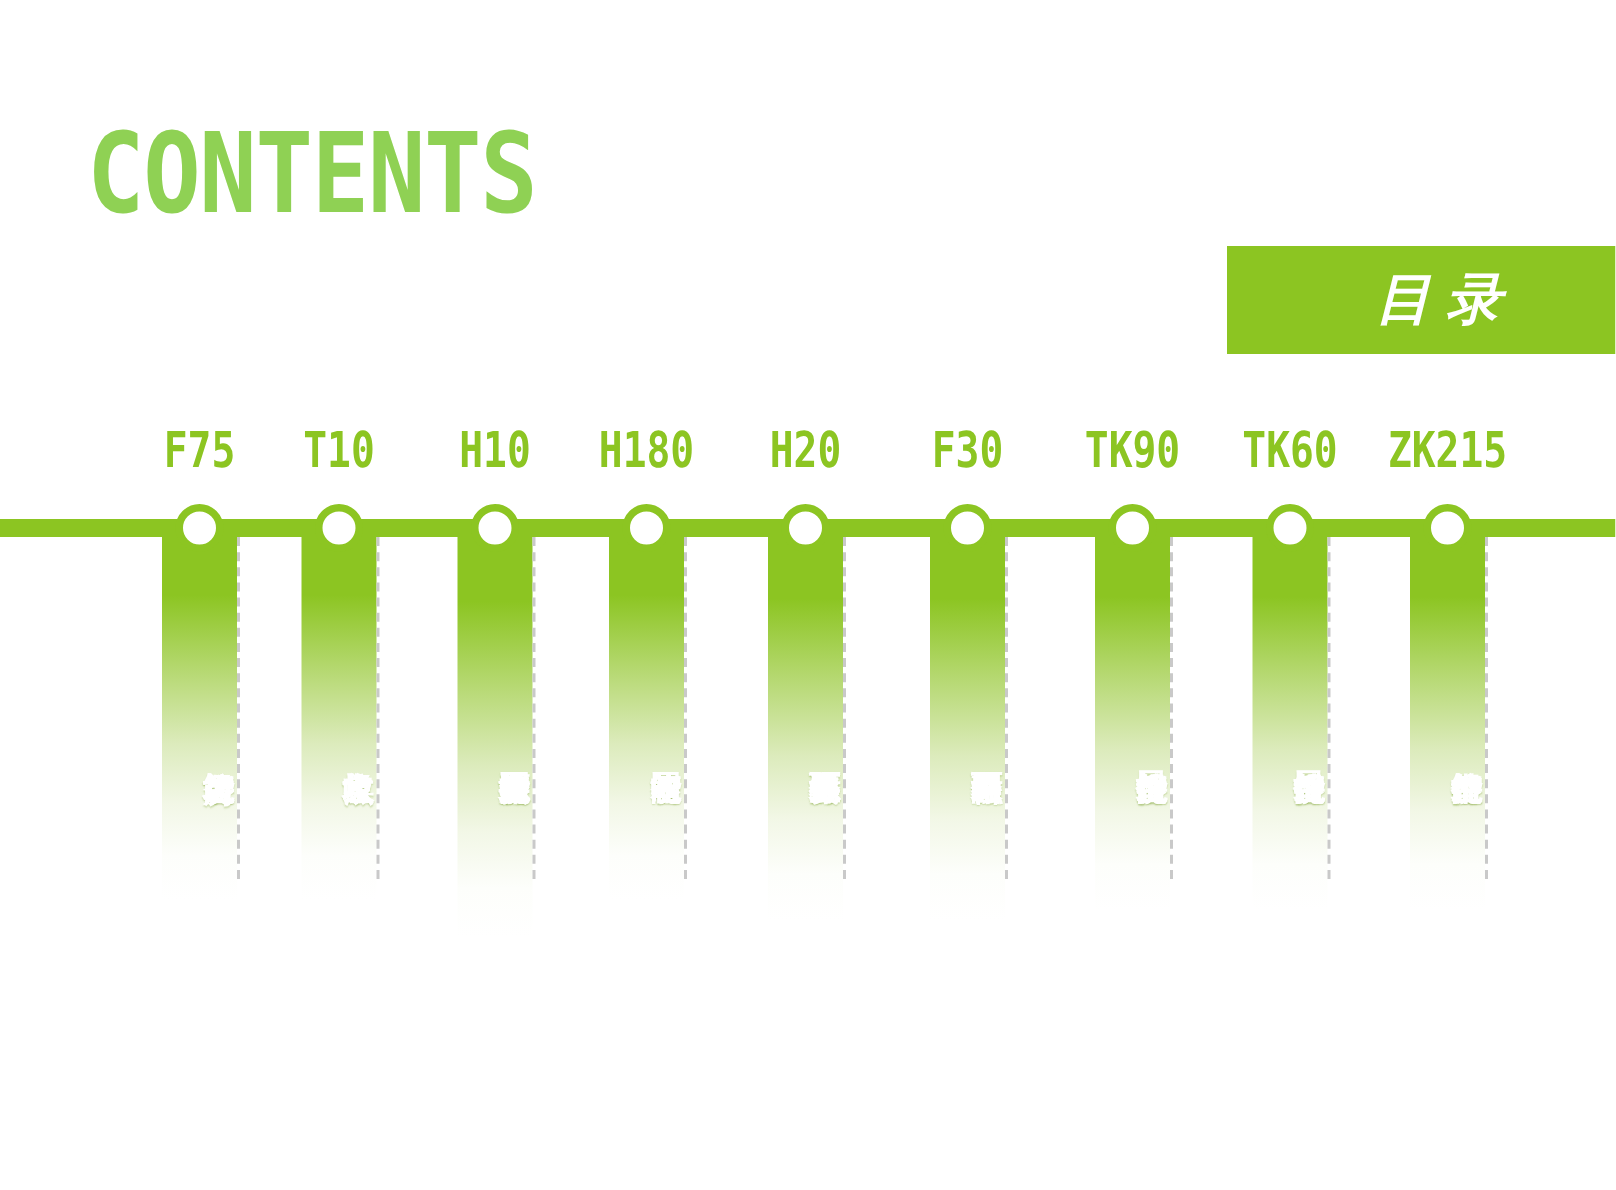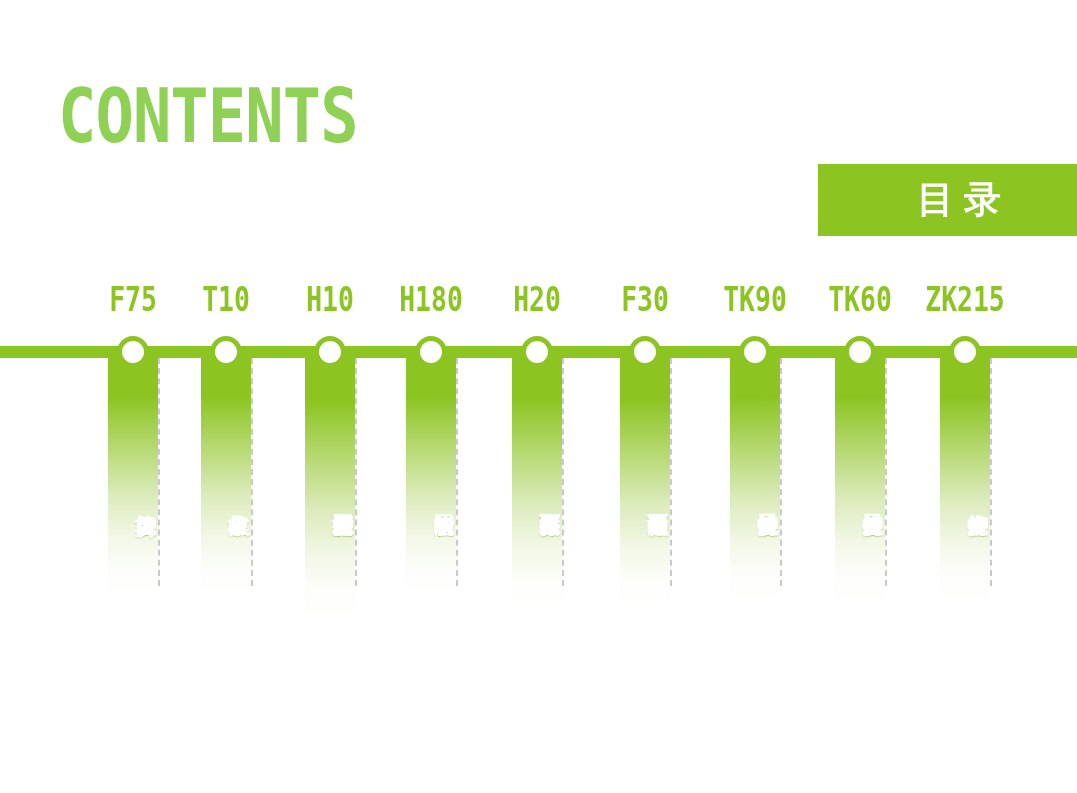"目录" #catalog-badge-label { font-style: none -> italic }
